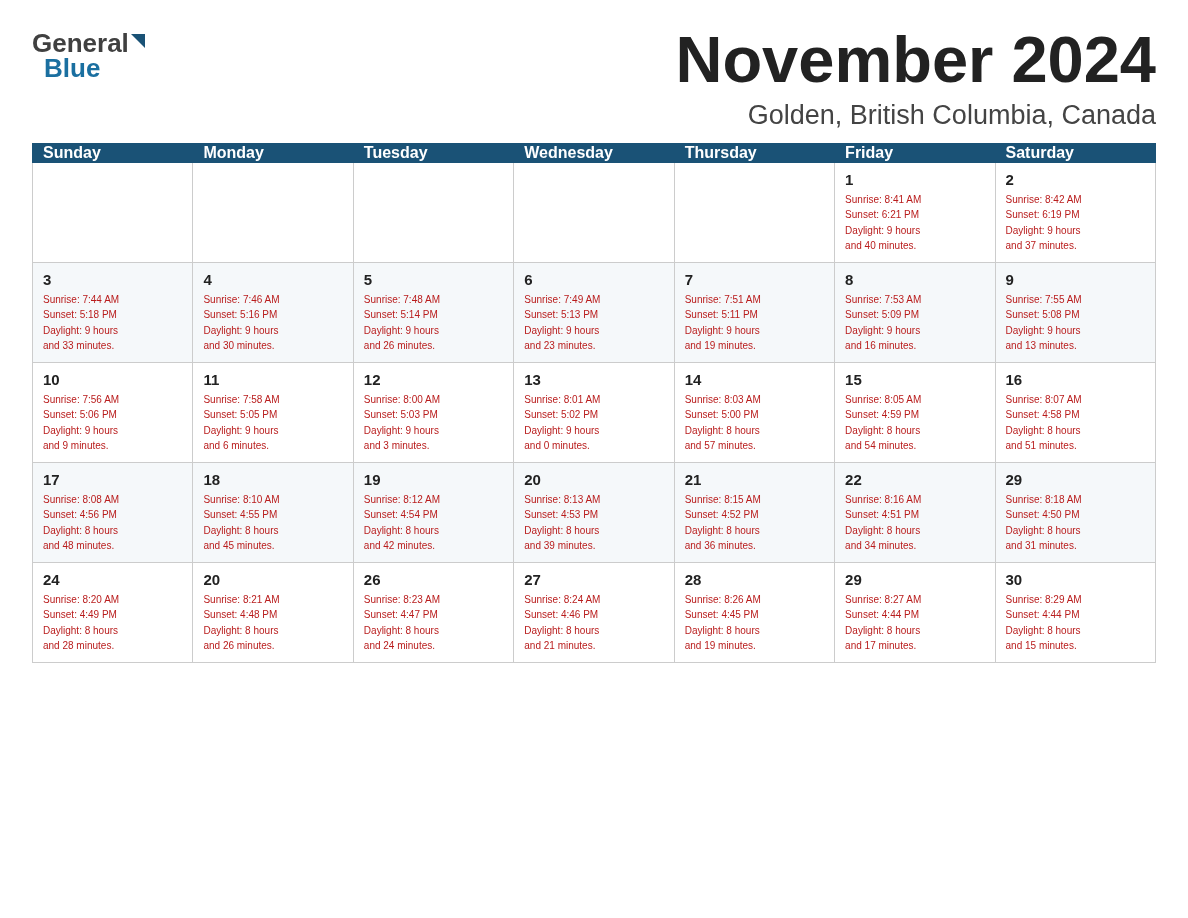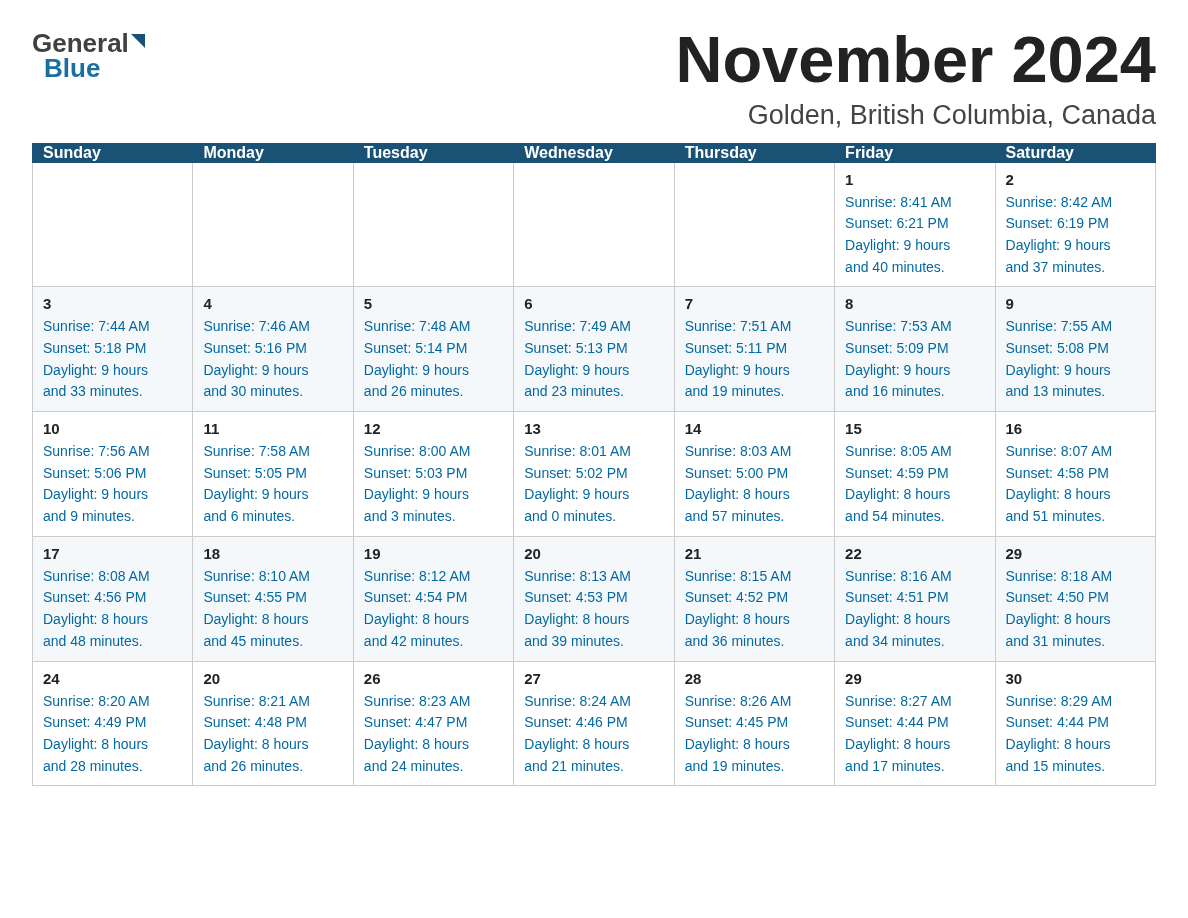"Sunrise: 8:41 AM" .day-info { color: #0369a1 -> #b91c1c; font-size: 14px -> 10px }
